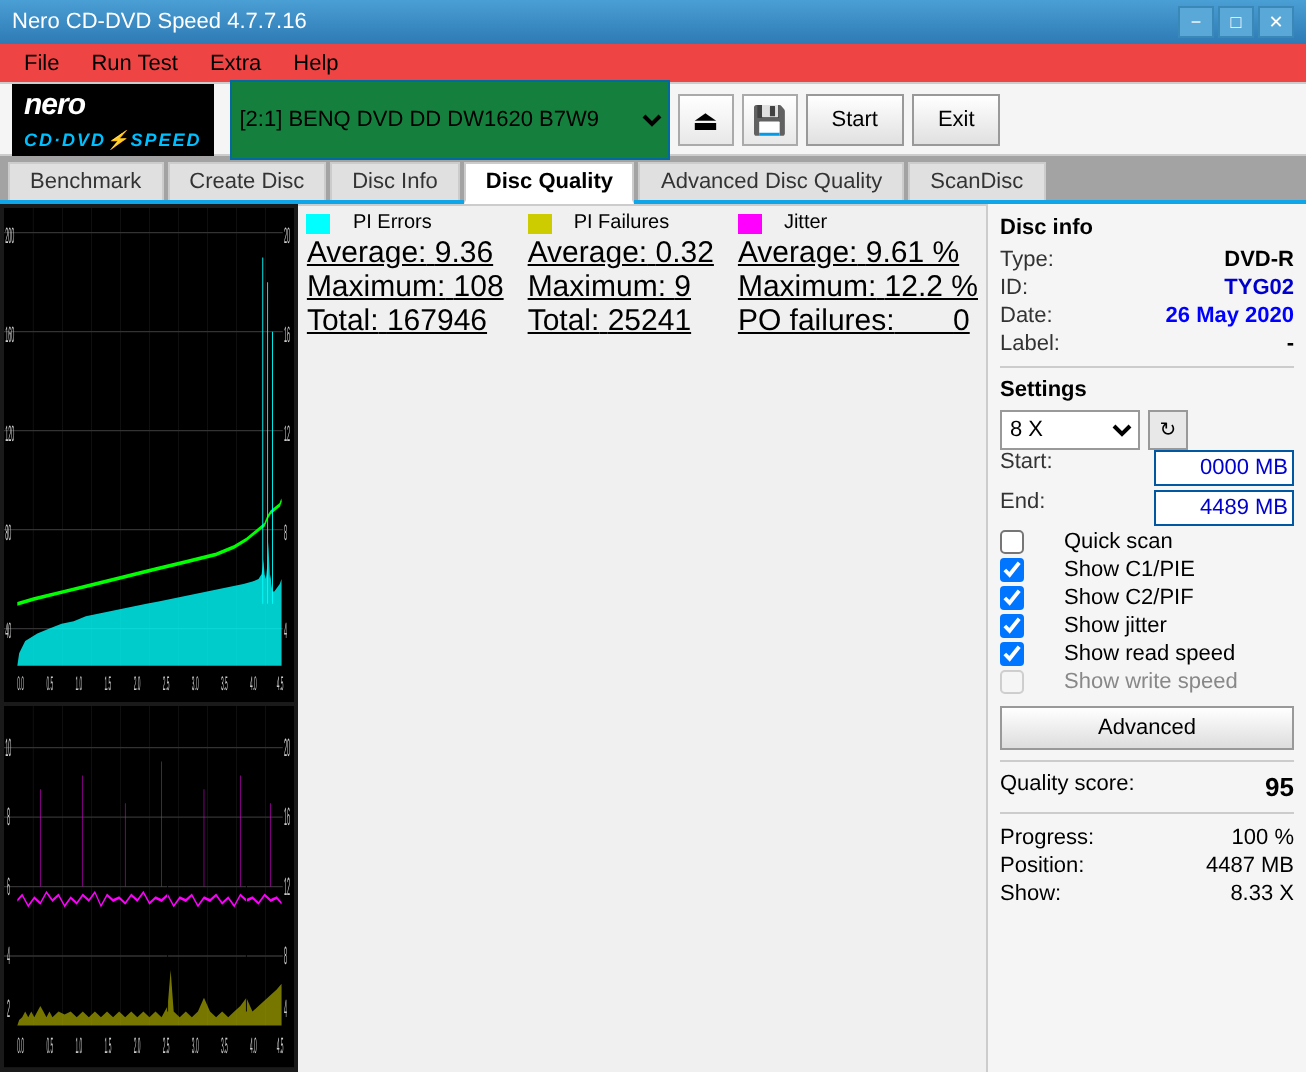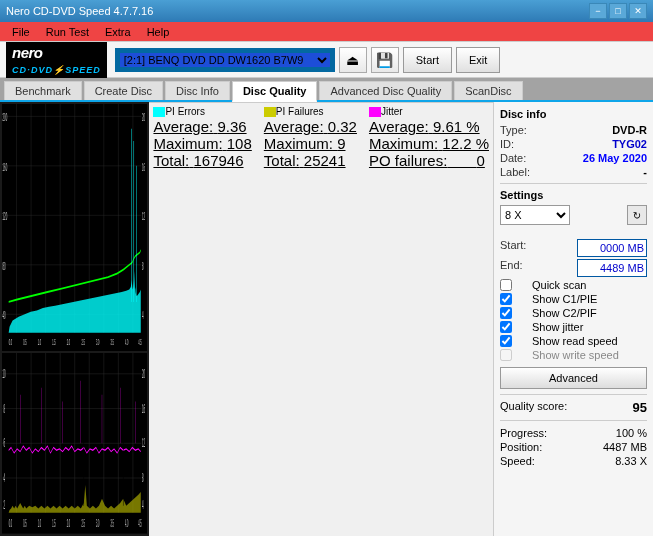"[2:1] BENQ DVD DD DW1620" .drive-select { background: #1d4ed8 -> #15803d; border: 5px solid #0369a1 -> 1px solid #0369a1; height: 24px -> 40px }
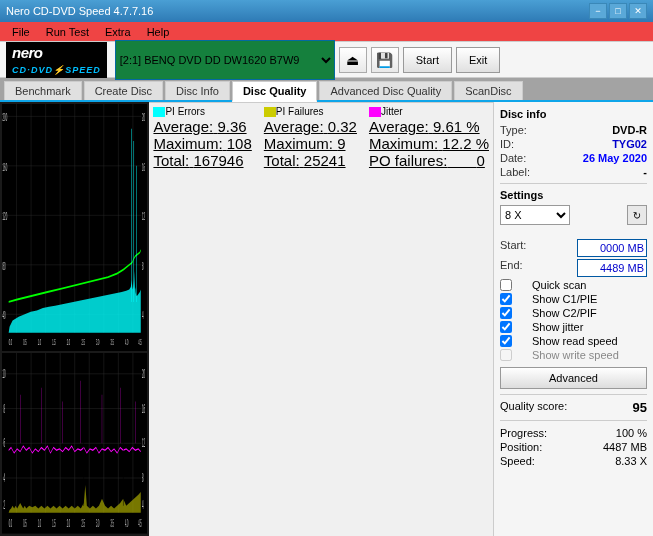"PI Errors" .legend-header { gap: 0 -> 11px }
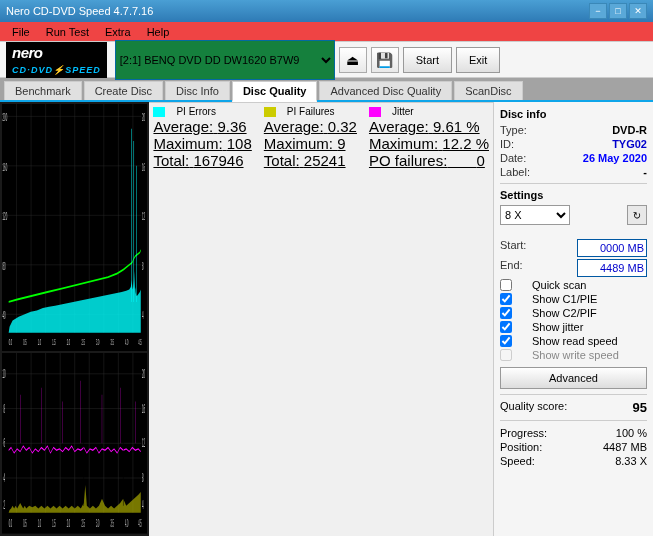"8 X" .settings-row { justify-content: space-between -> none; margin-bottom: 14px -> 0 }
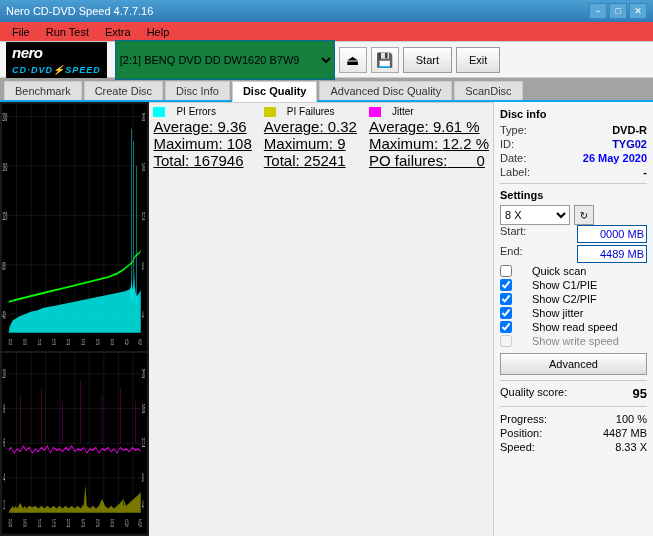"Speed:" span { text: Speed -> Show }
